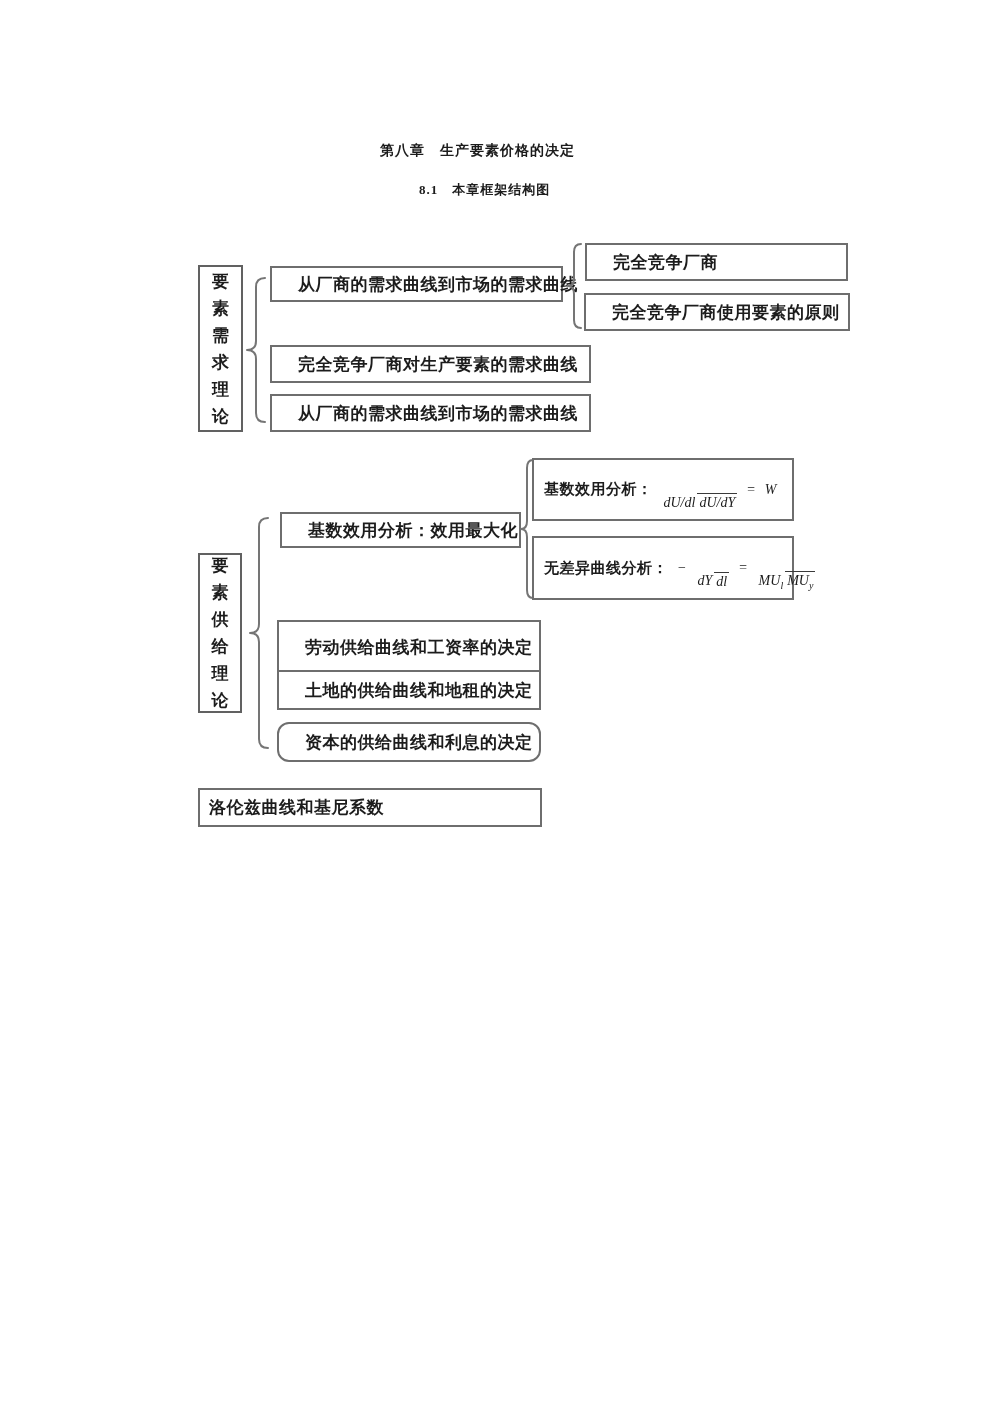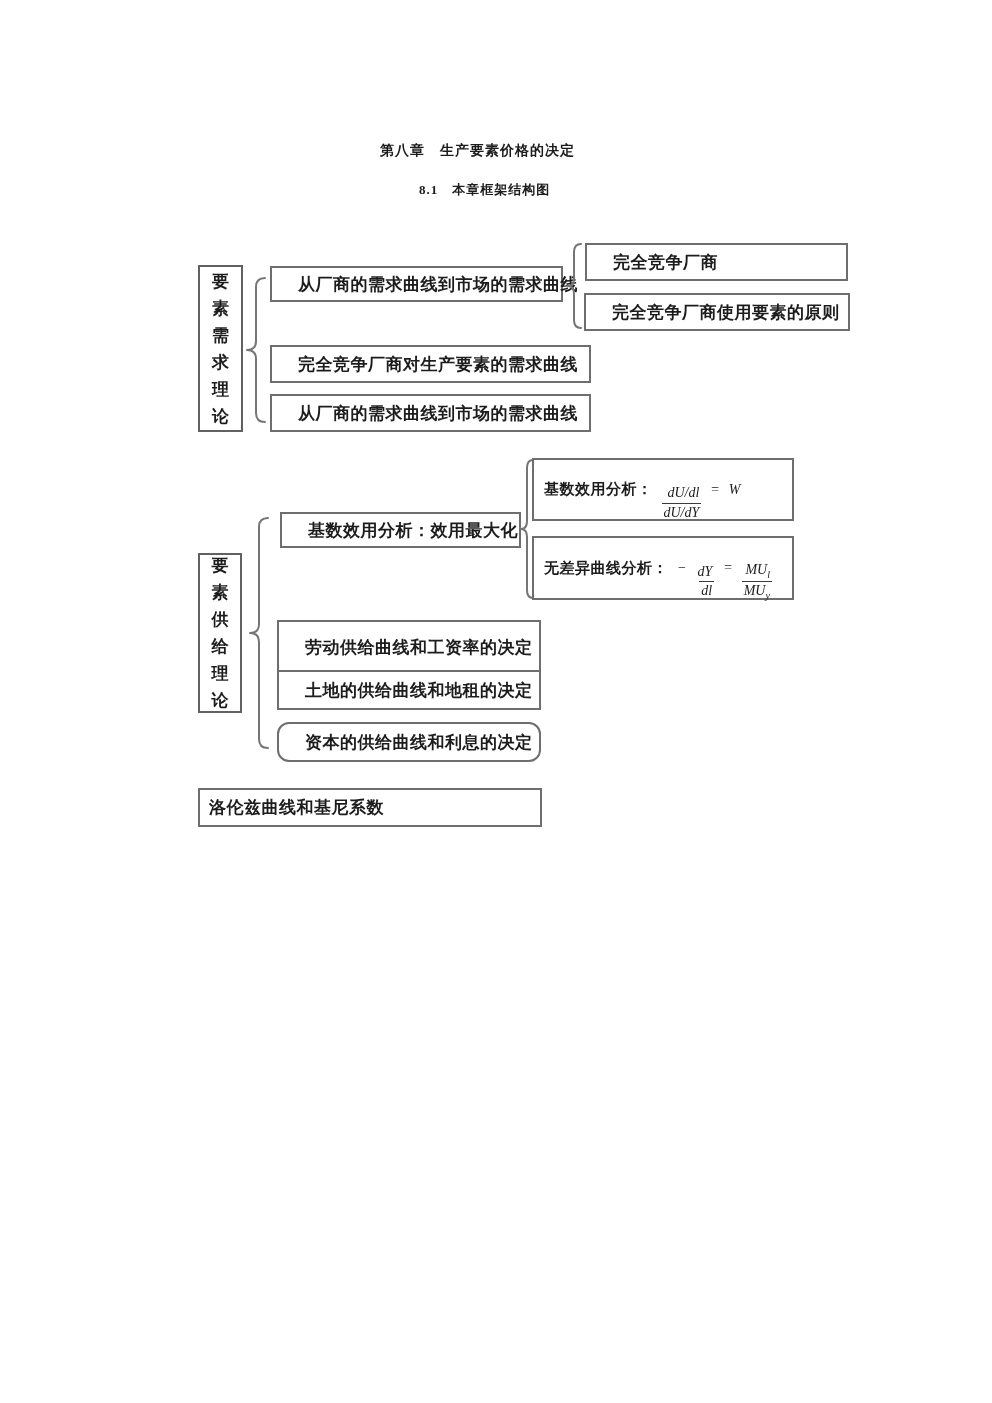"dU/dl" .frac { align-items: flex-end -> center; flex-direction: column -> none }
